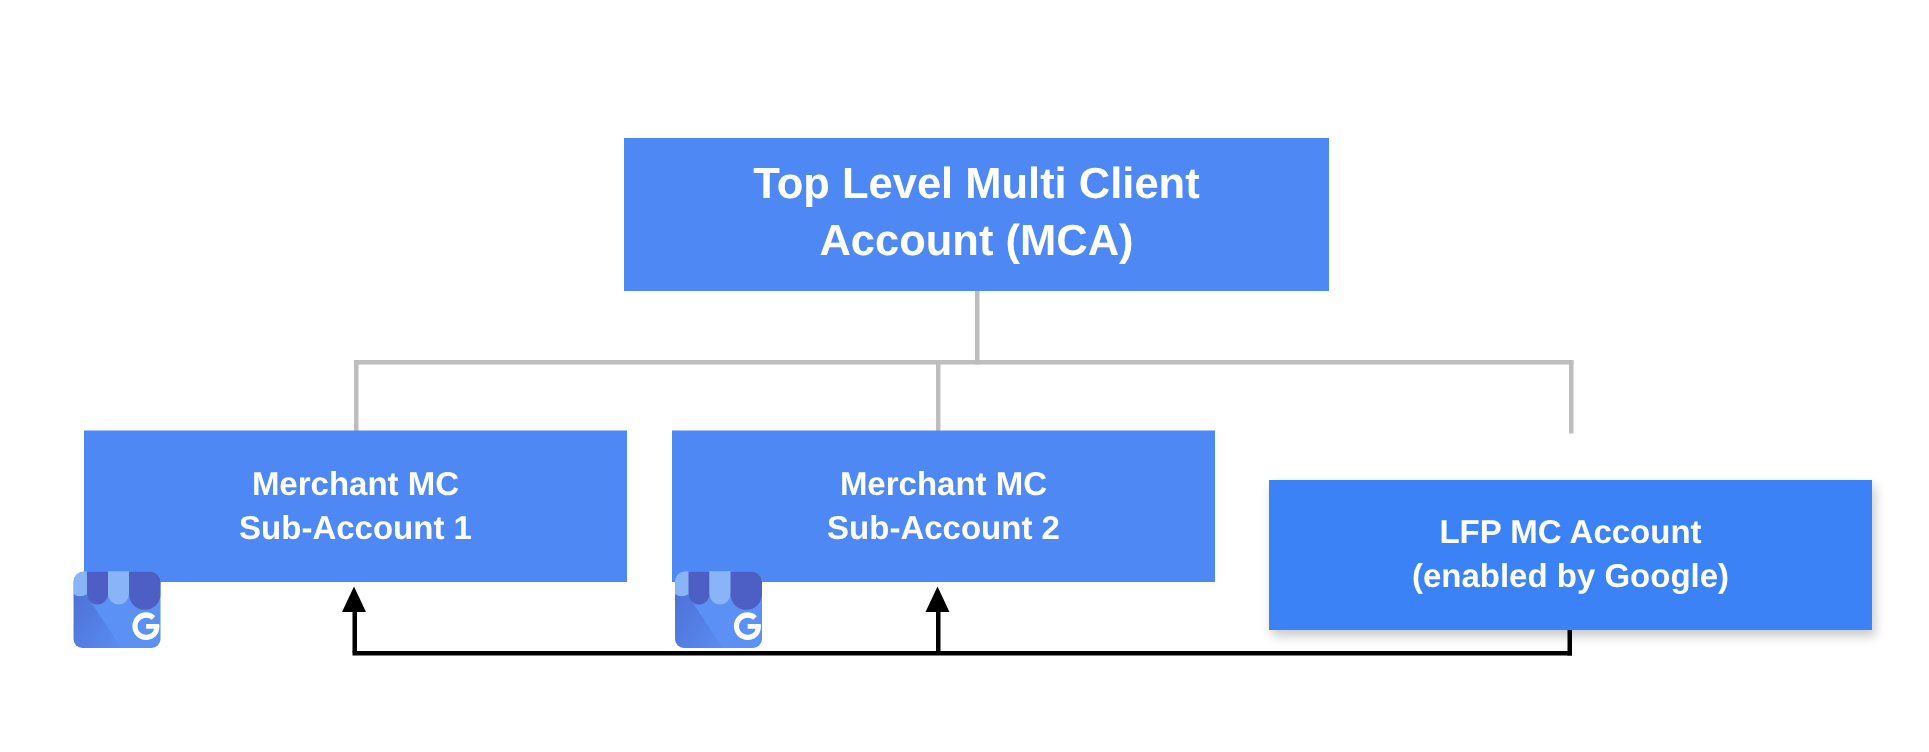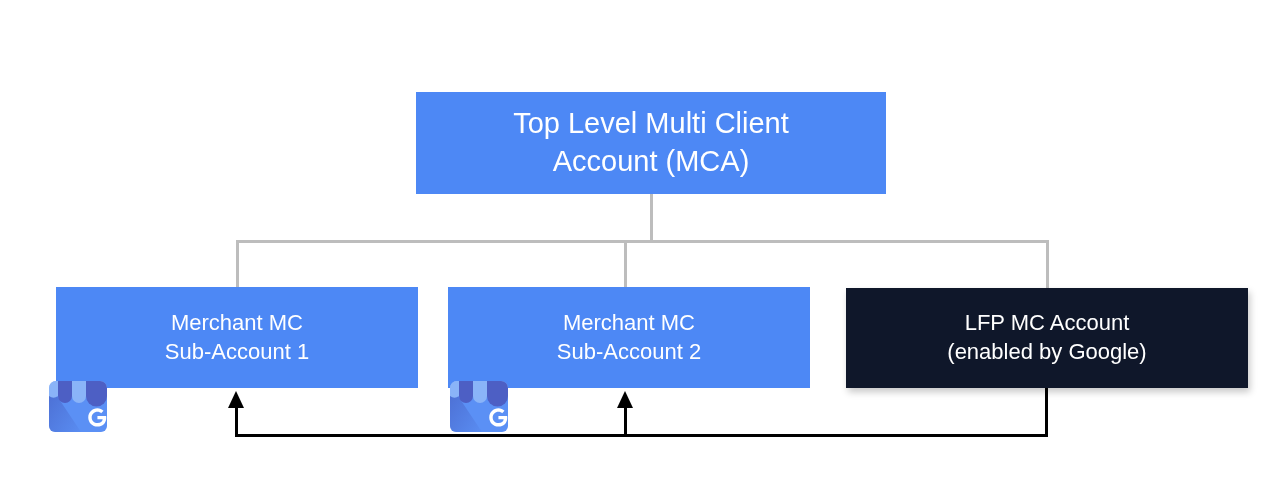"Top Level Multi Client" .node-box { font-weight: none -> bold }
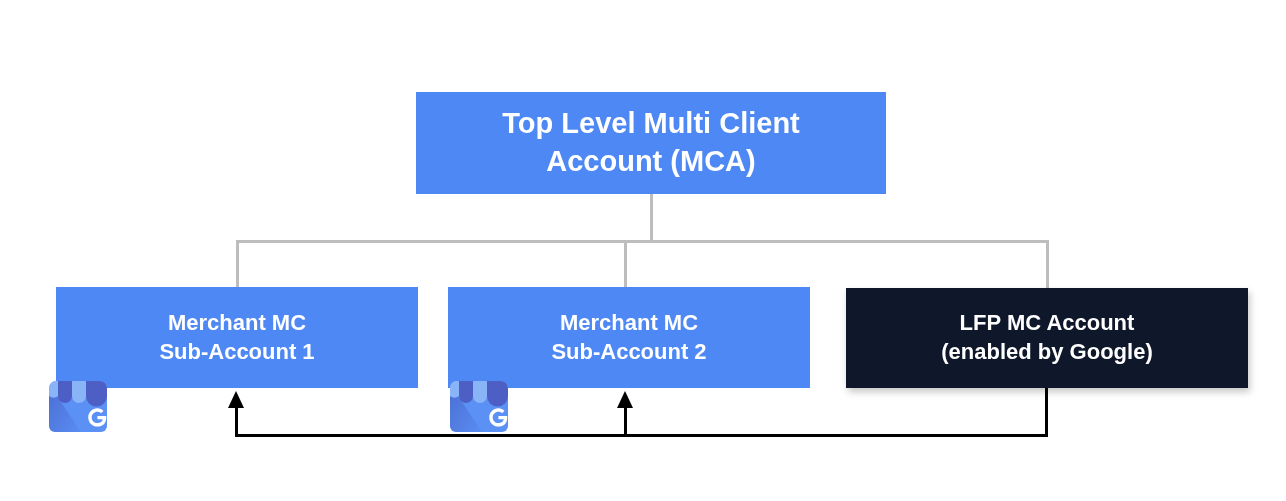"LFP MC Account" div.node-box { background: #0f172a -> #3b82f6; margin-top: none -> 32px }
